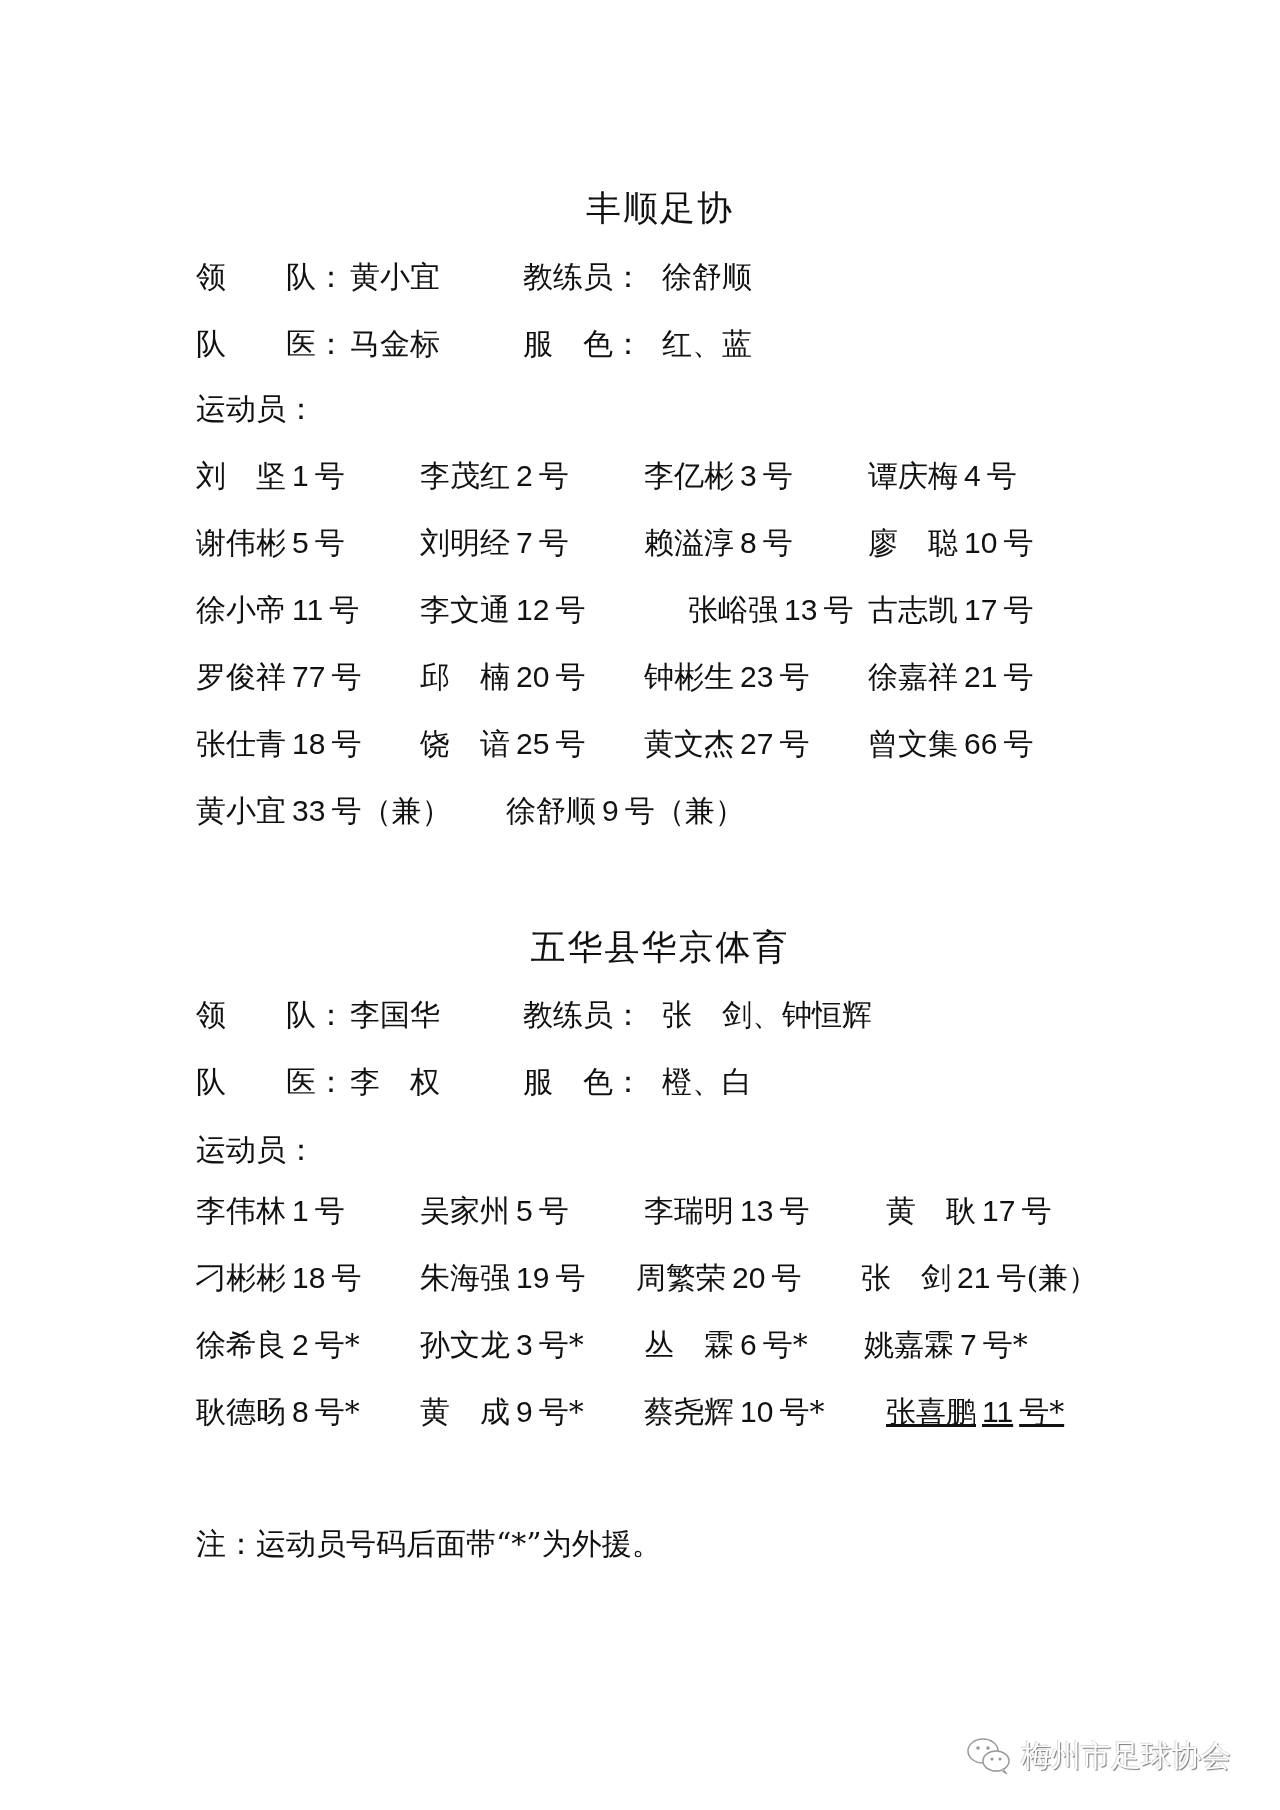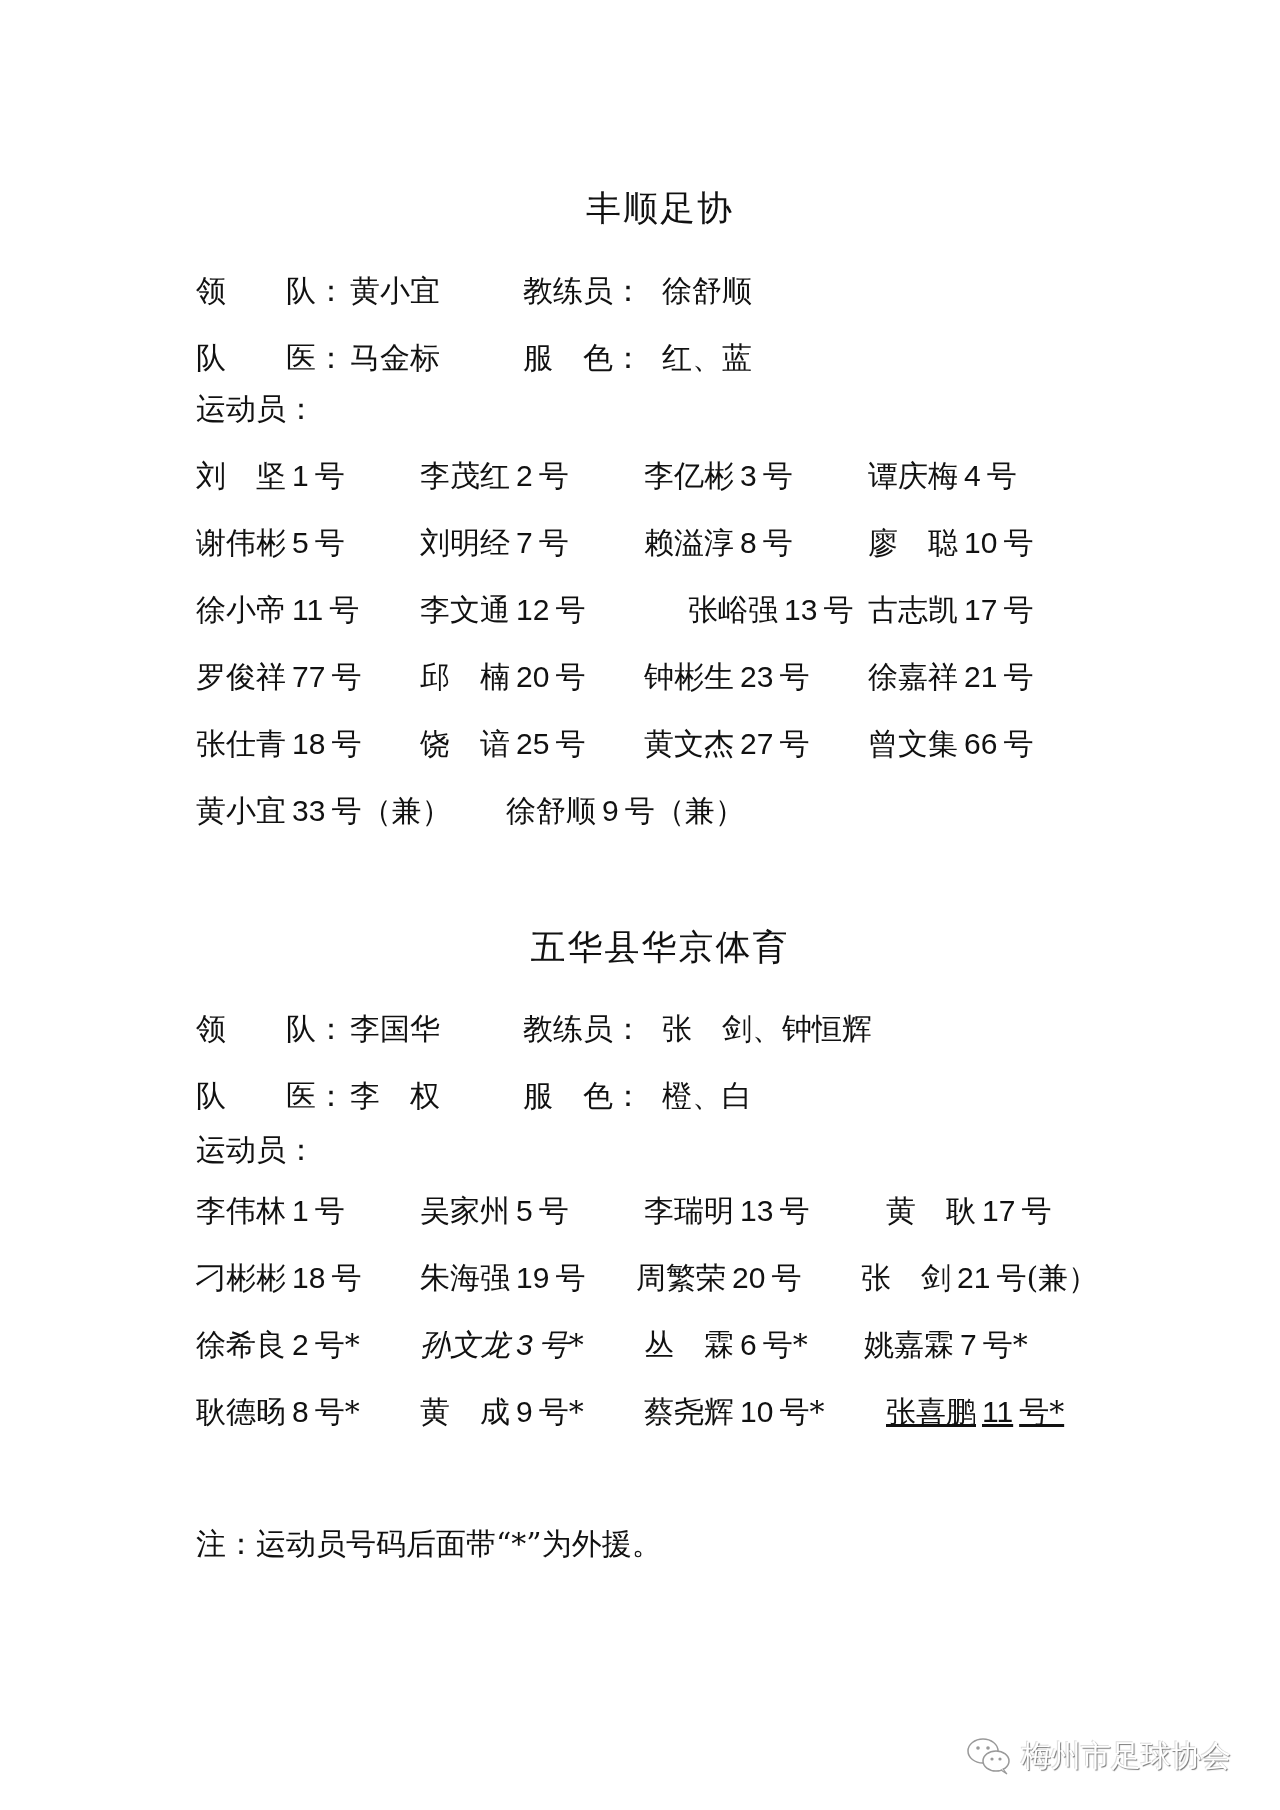"领 队：" .cell { top: 16px -> 2px }
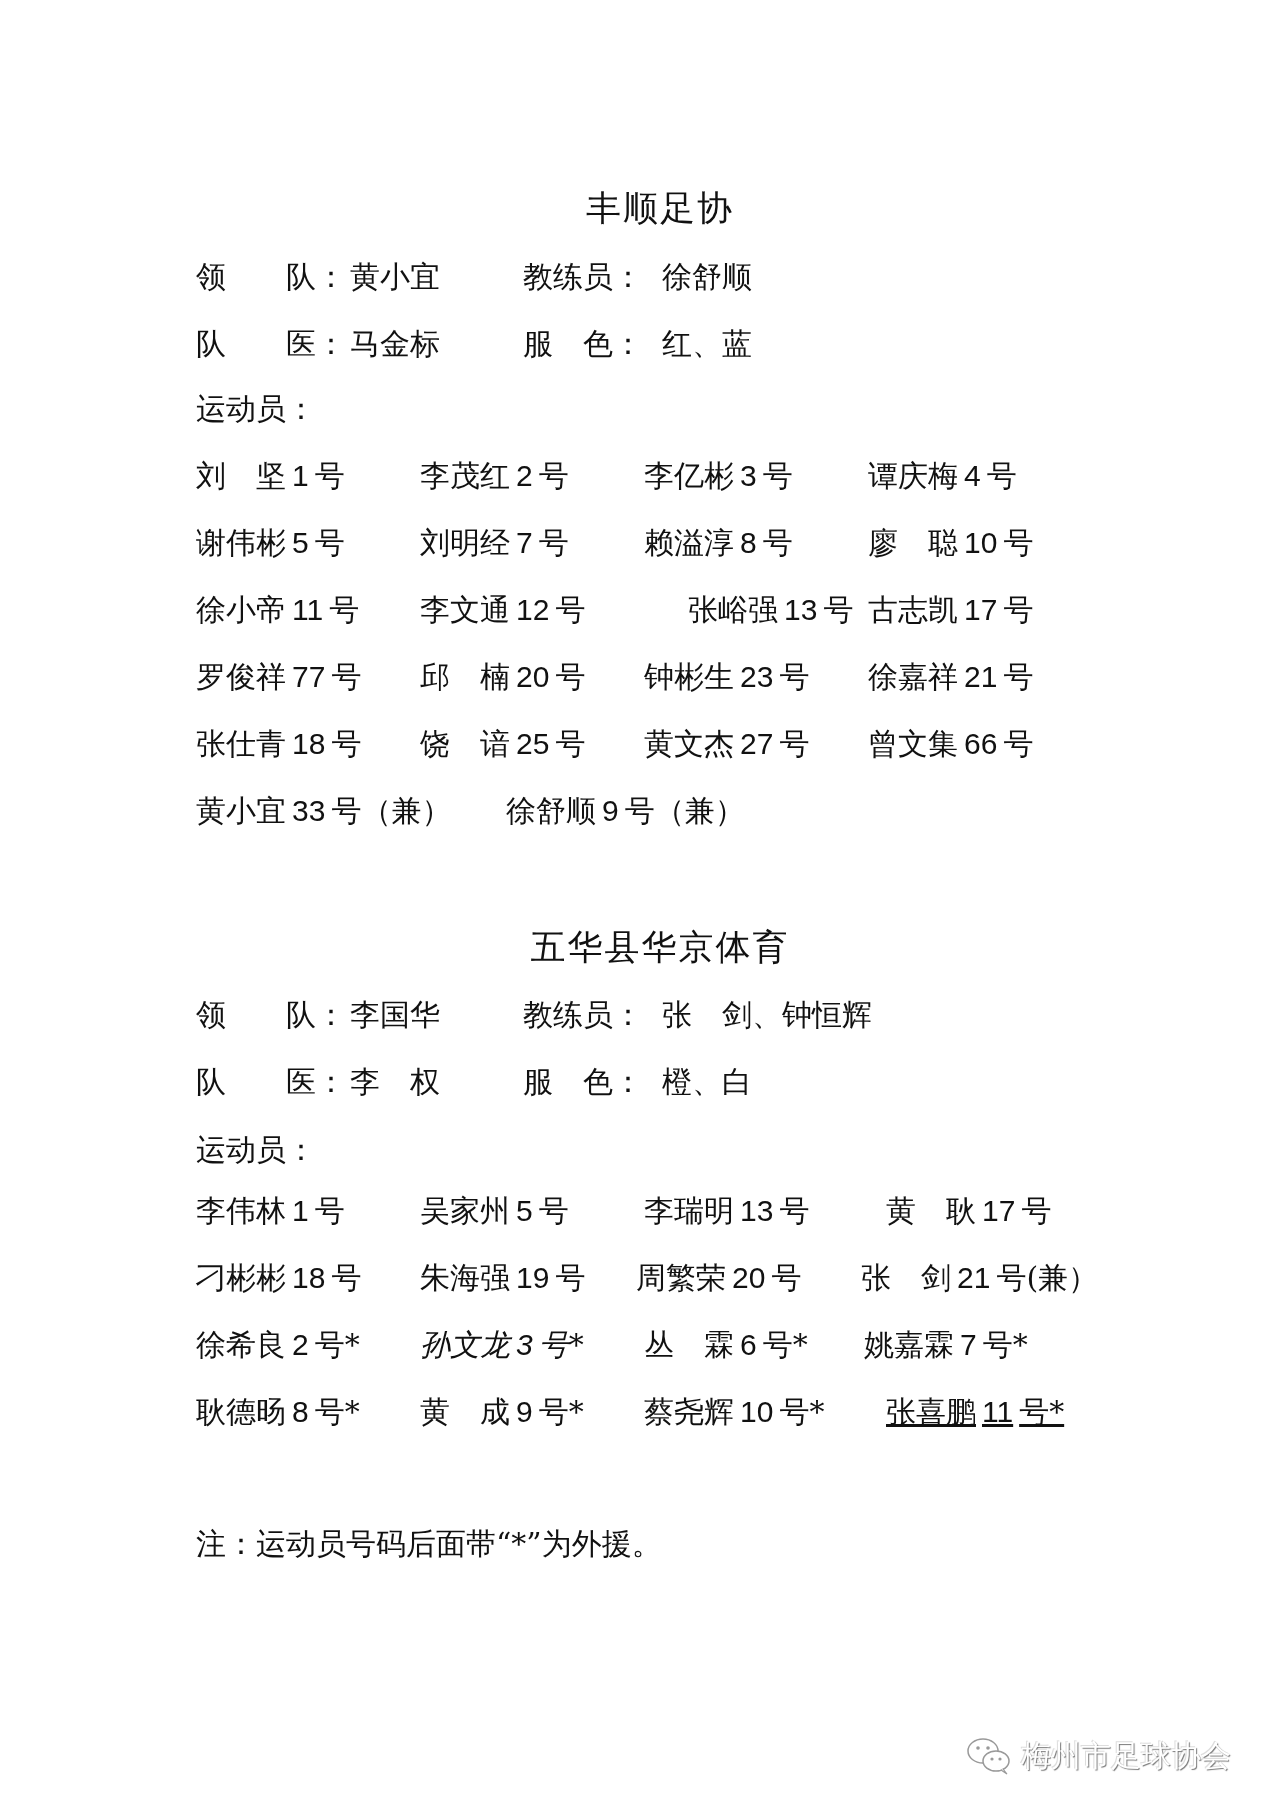"孙文龙 3 号*" div.line { font-style: italic -> none }
